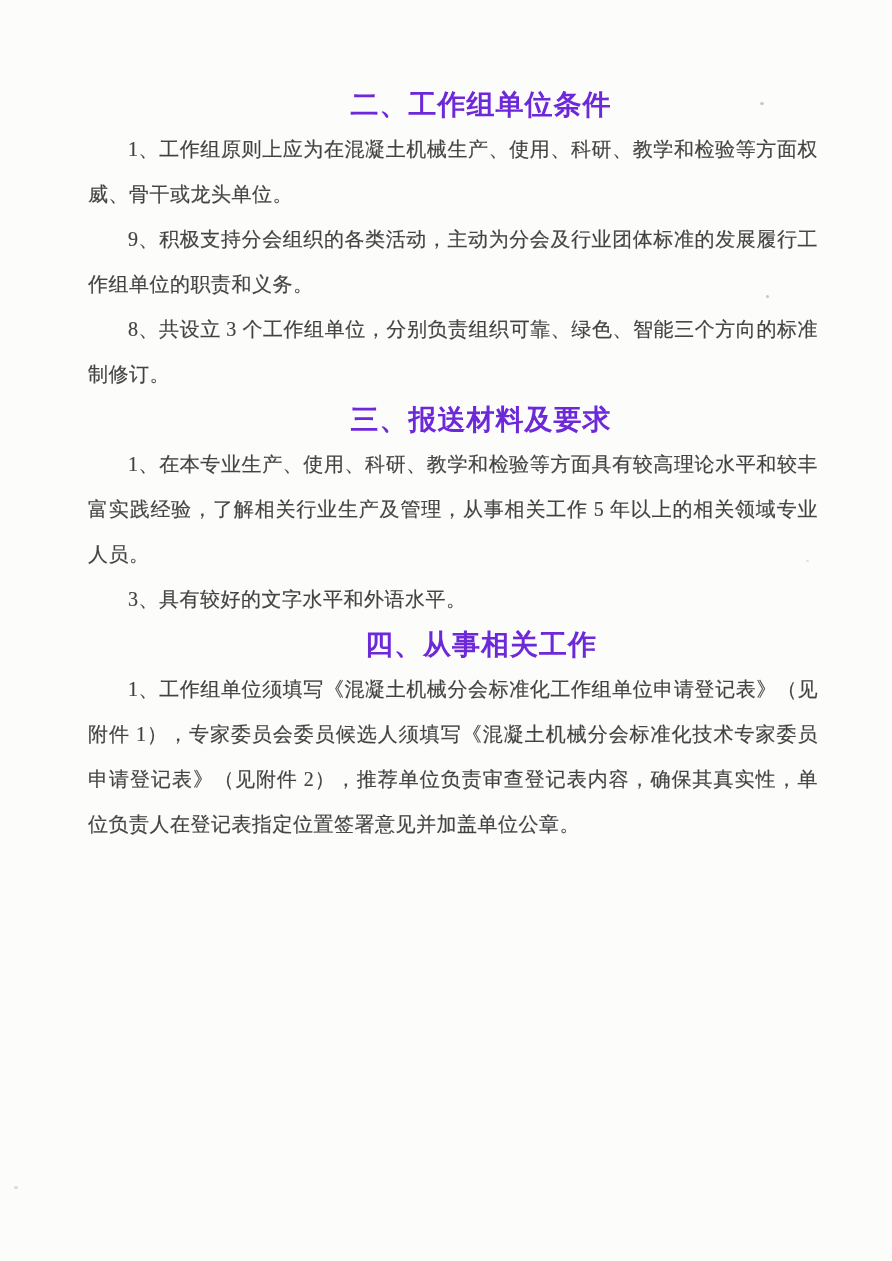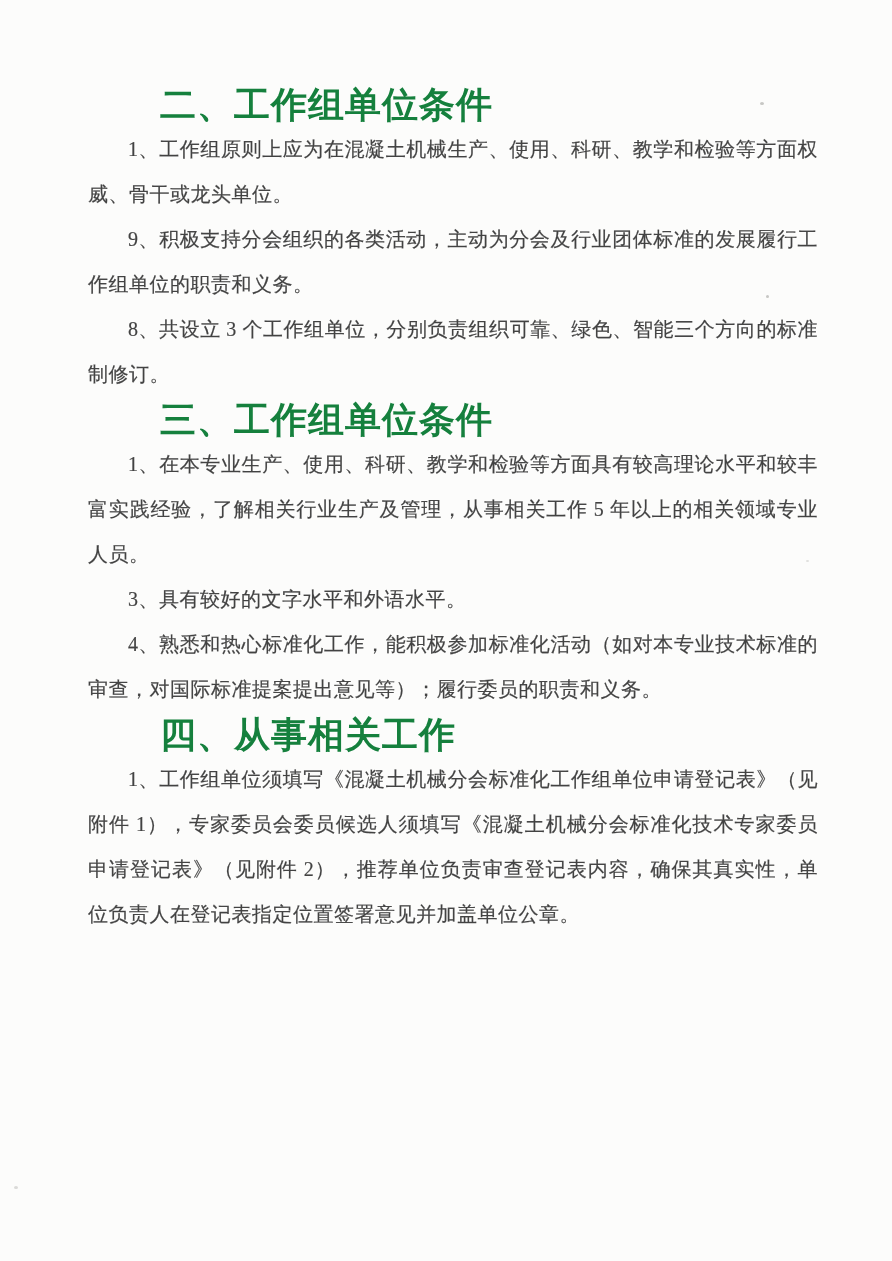"二、工作组单位条件" .heading { color: #15803d -> #6d28d9; font-size: 36px -> 28px; text-align: none -> center }
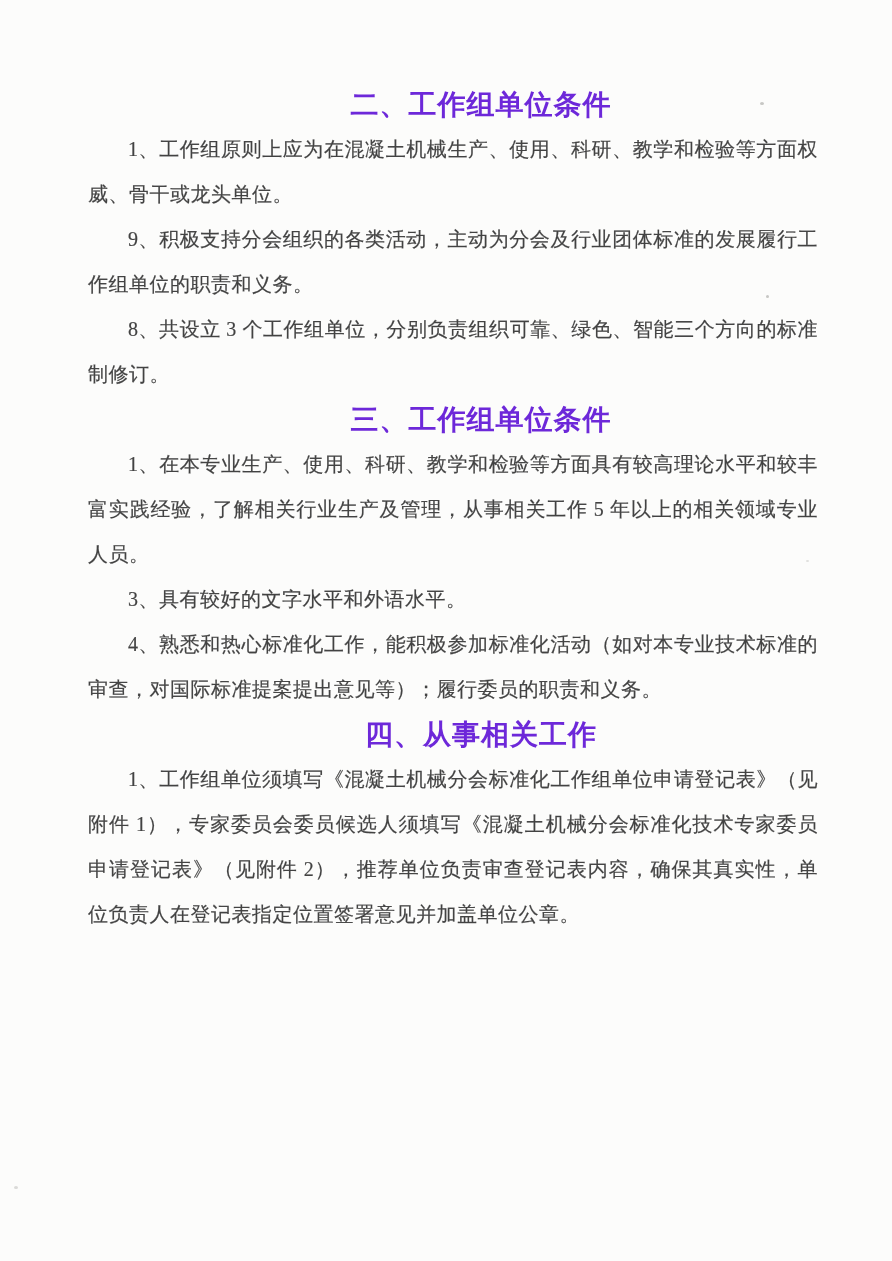"三、工作组单位条件" div.heading { text: 工作组单位条件 -> 报送材料及要求 }
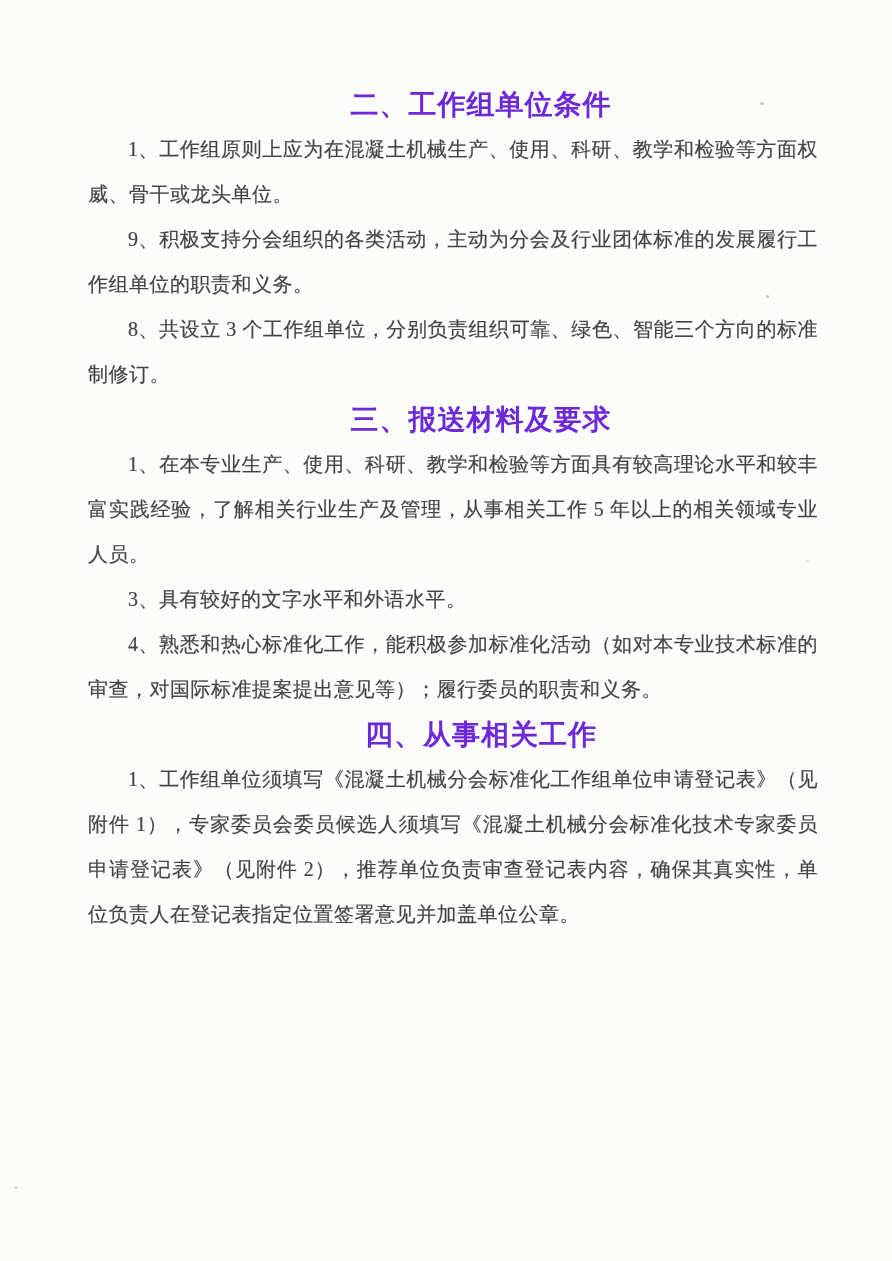"4、熟悉和热心标准化工作，能积极参加标准化活动（如对本专业技术标准的审查，对国际" div.para { html: <div>4、熟悉和热心标准化工作，能积极参加标准化活动（如对本专业技术标准的审查，对国际标准提案提出意见等）；履行委员的职责和义务。</div> -> none }
